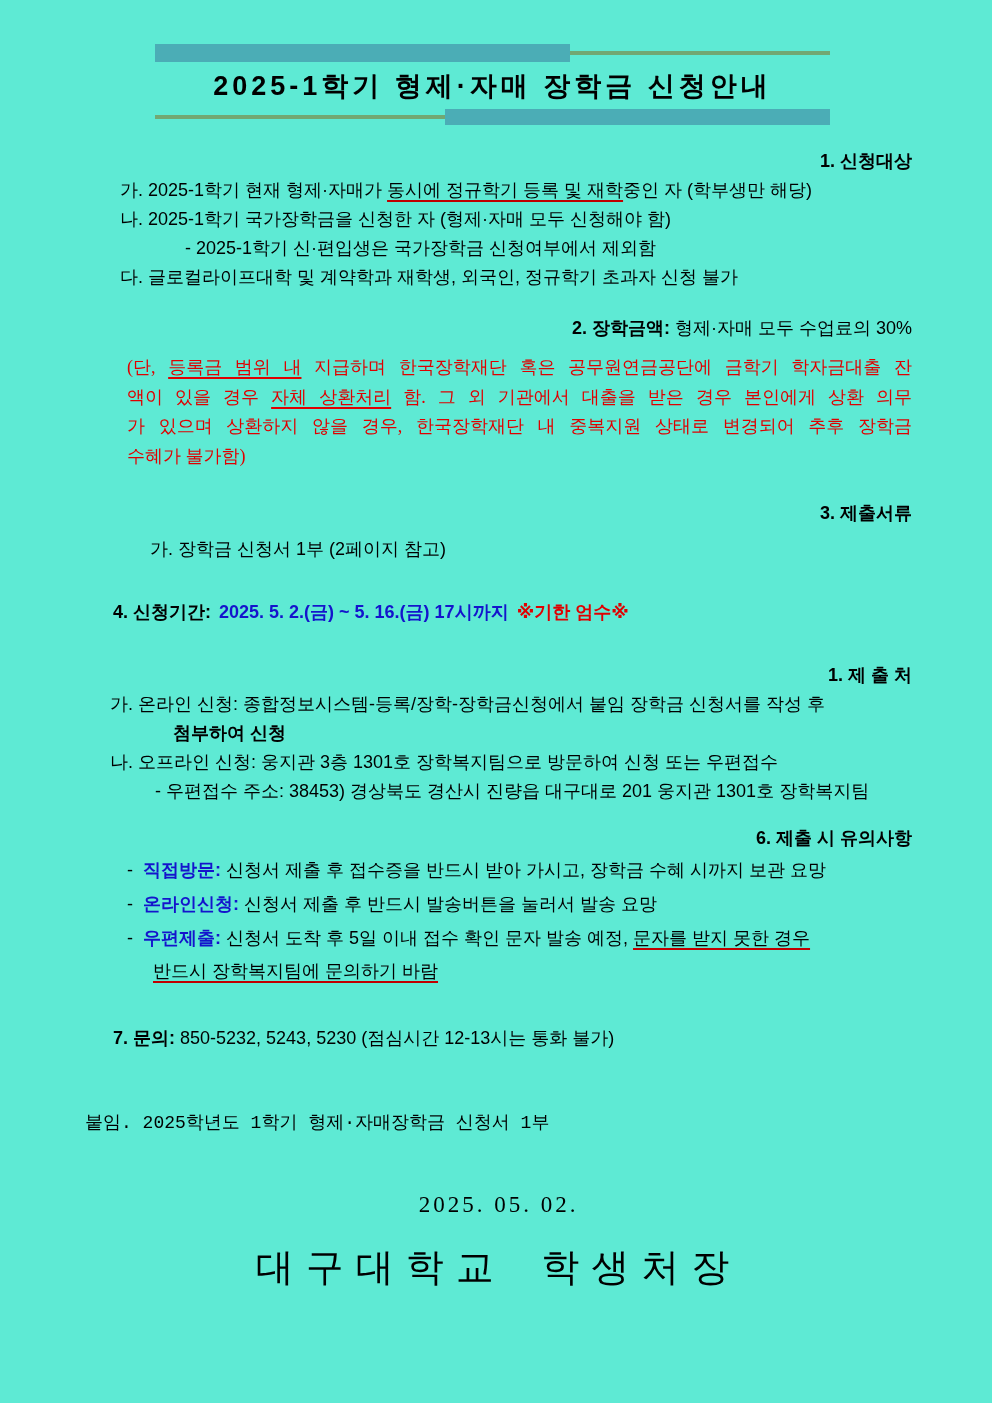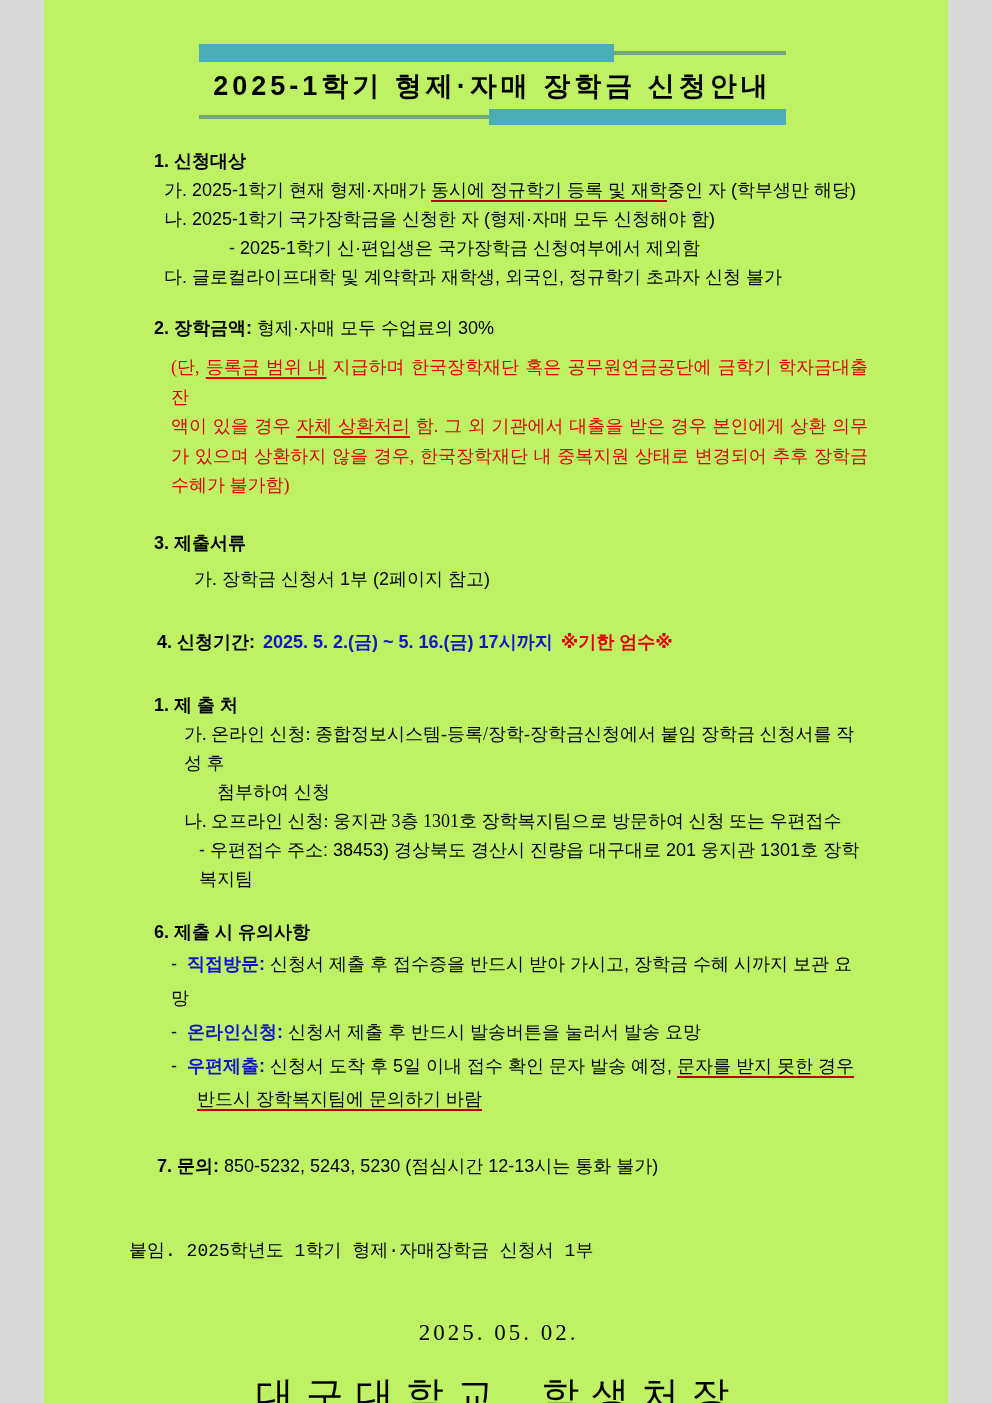"2025-1학기 형제·자매 장학금 신청안내" .page { background: #bef264 -> #5eead4; width: 904px -> 992px }
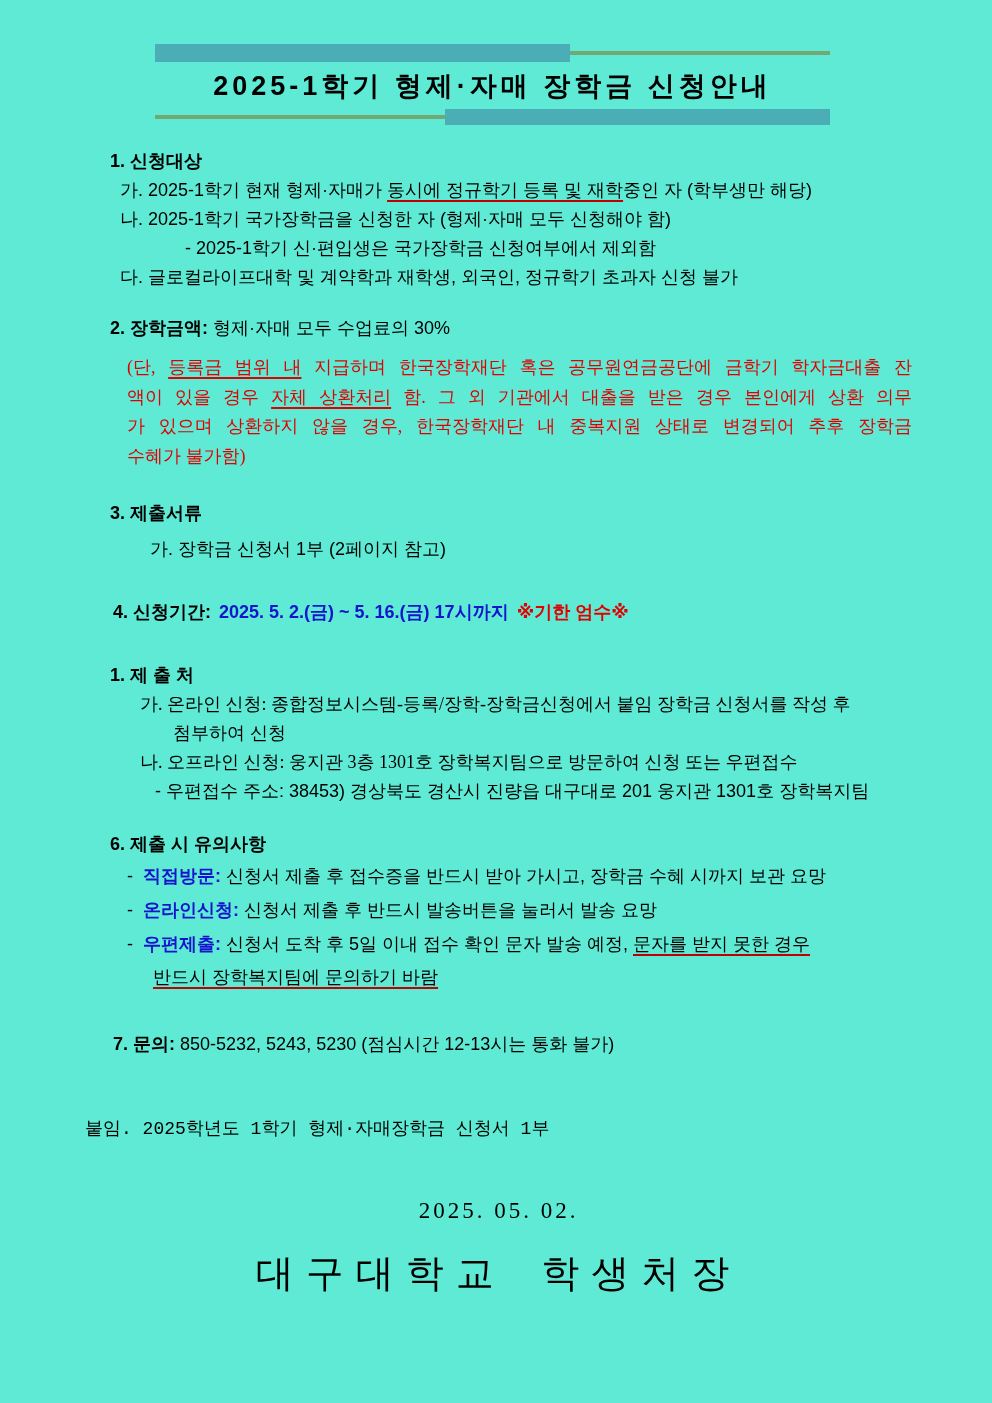"1. 신청대상" .sec-heading { text-align: none -> right }
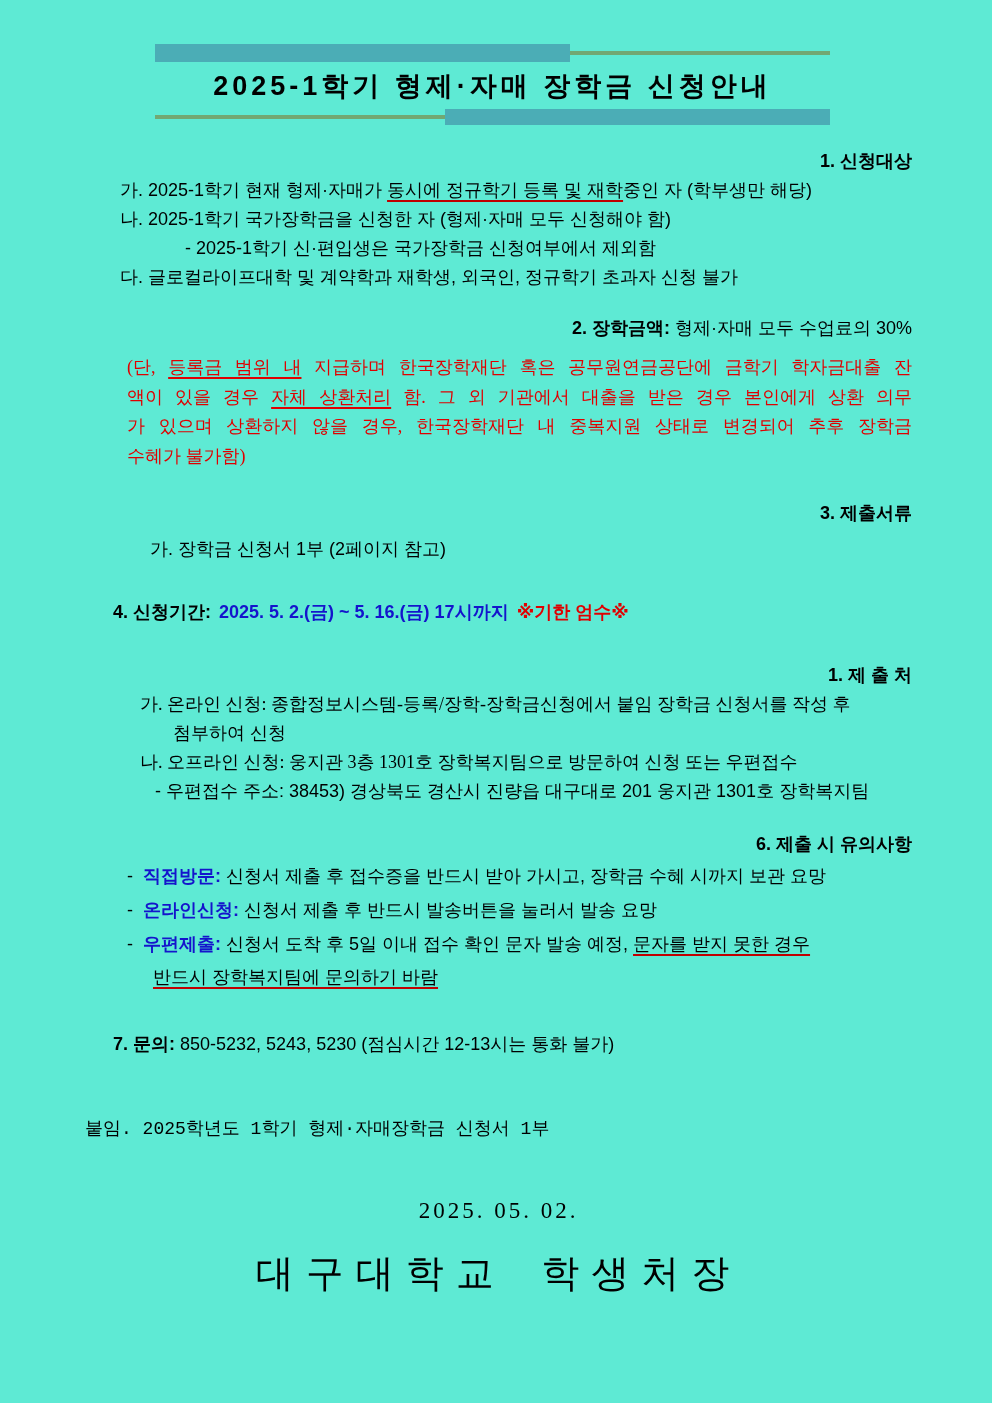"가. 온라인 신청: 종합정보시스템-등록/장학-장학금신청에서 붙임" .s5 .item { font-family: Liberation Serif, serif -> none; margin-left: 55px -> 25px }
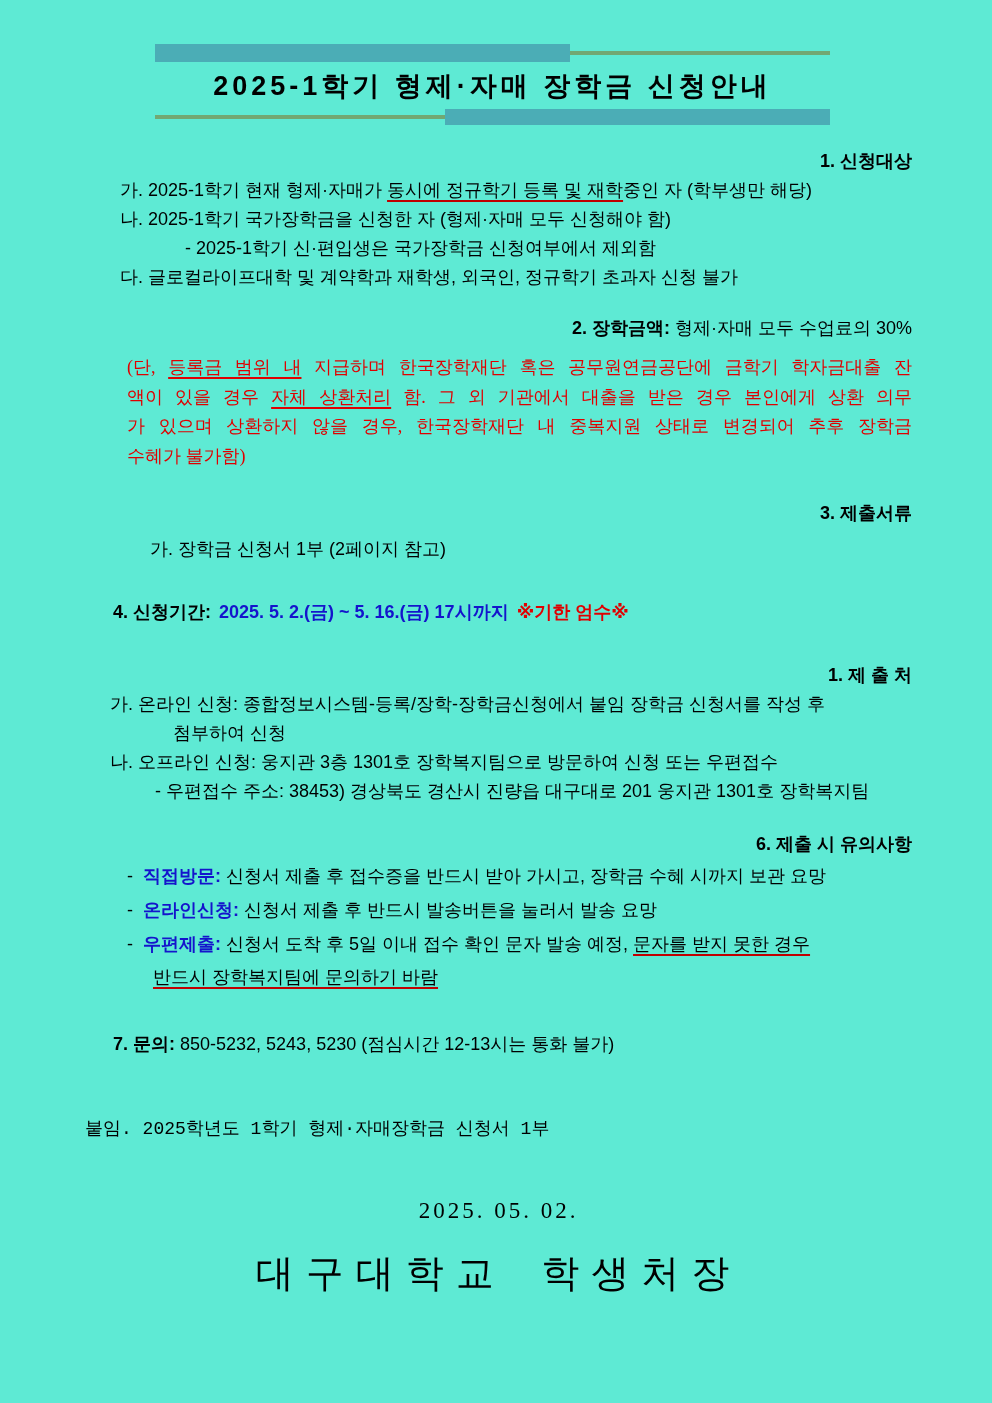"첨부하여 신청" .s5 .item-wrap2 { font-weight: none -> bold }
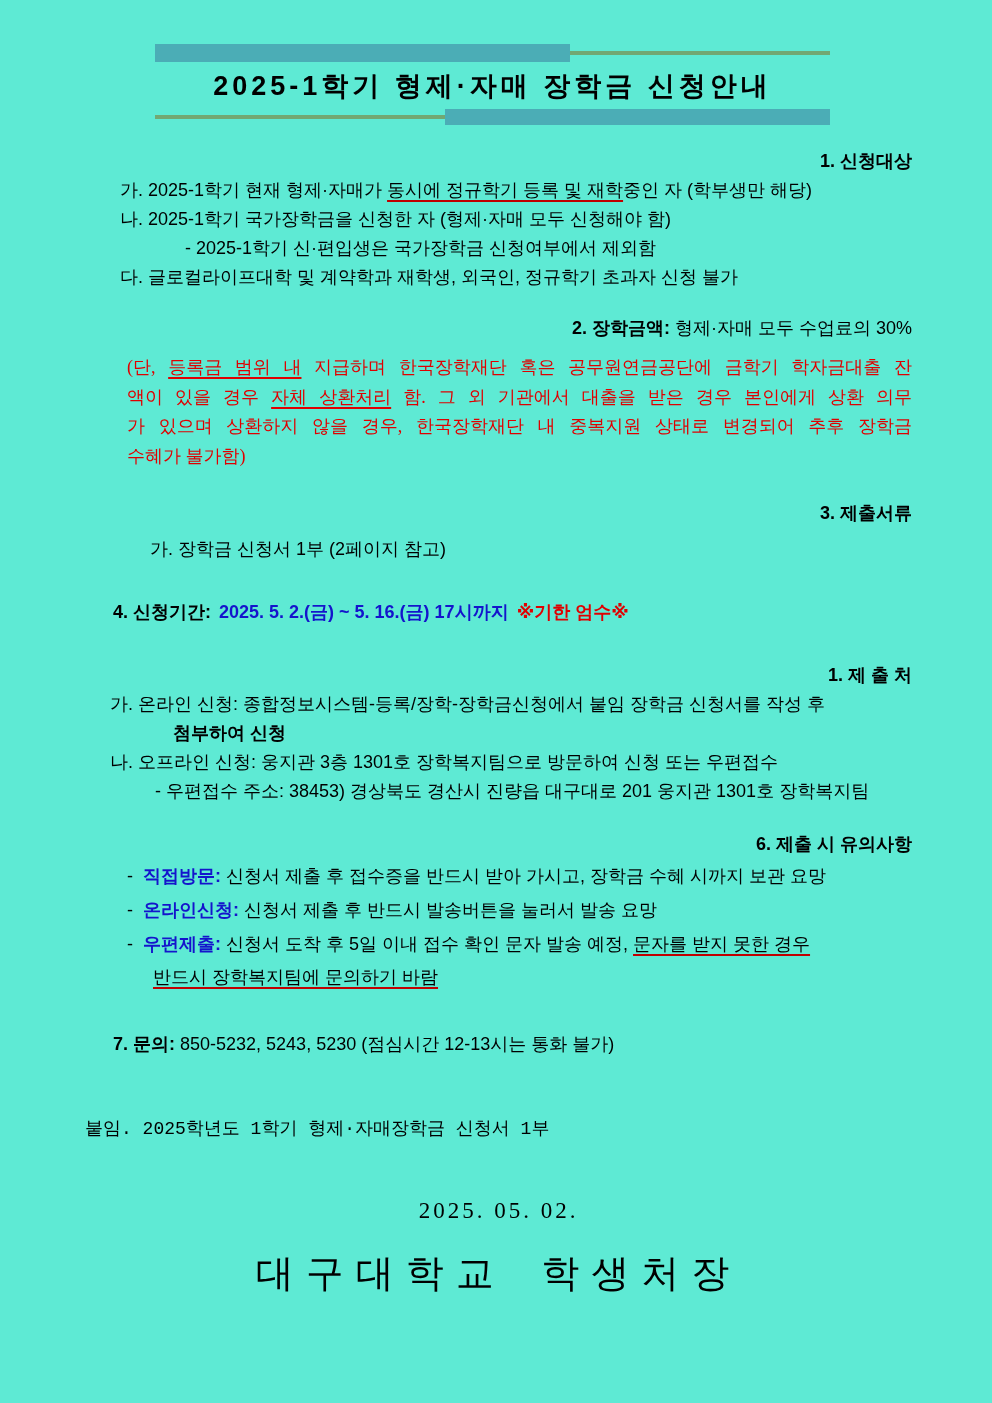"6. 제출 시 유의사항" .s6 { margin-top: 24px -> 18px }
